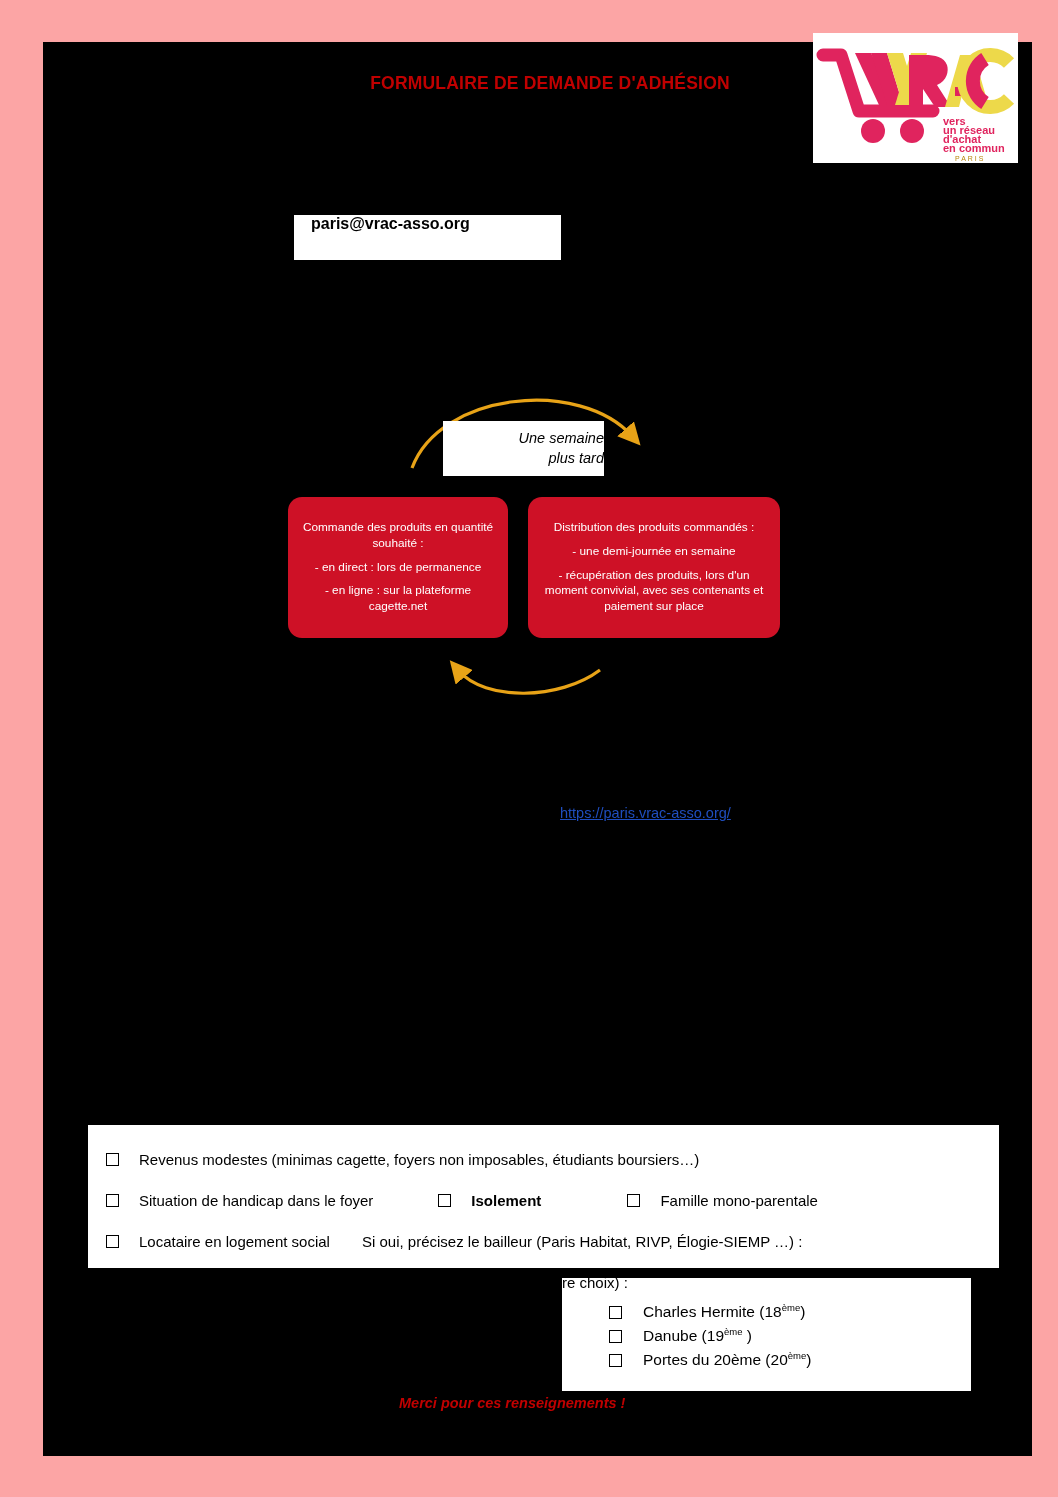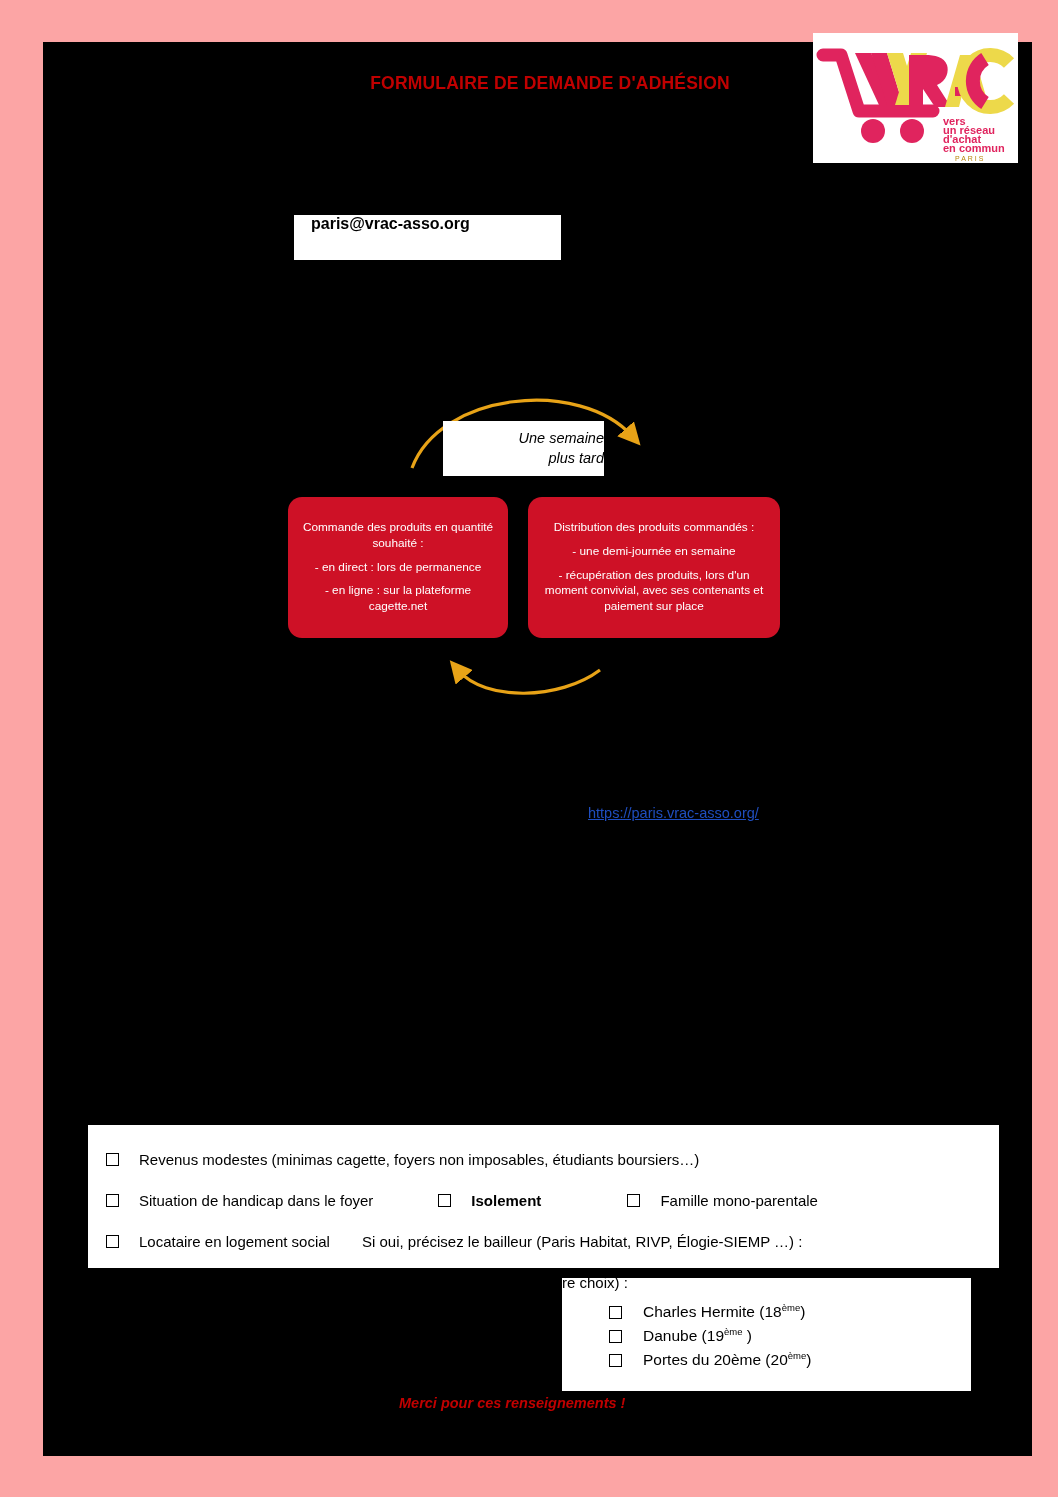"https://paris.vrac-asso.org/" #site-link { left: 588px -> 560px }
